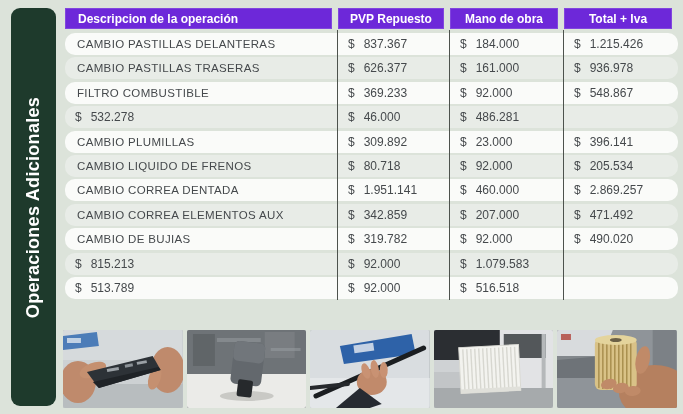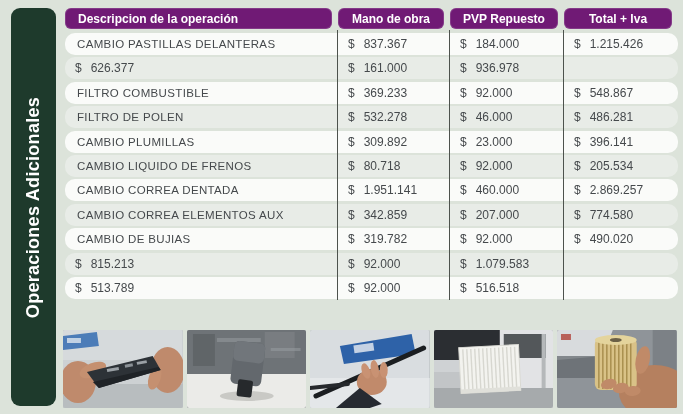"Descripcion de la operación" .th { background: #701a75 -> #6d28d9; border-radius: 6px -> 0 }
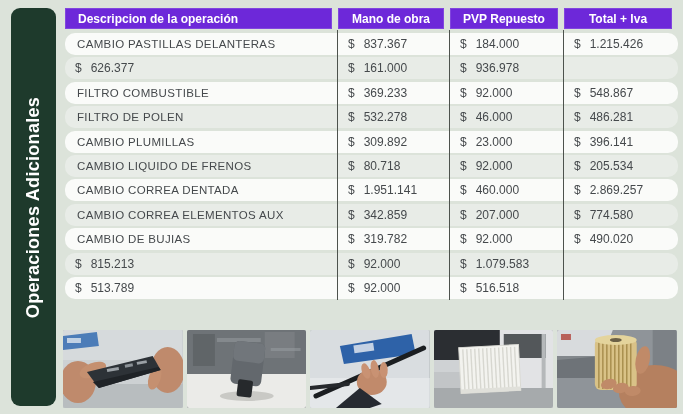"Mano de obra" div.th { order: before "PVP Repuesto" -> after "PVP Repuesto" }
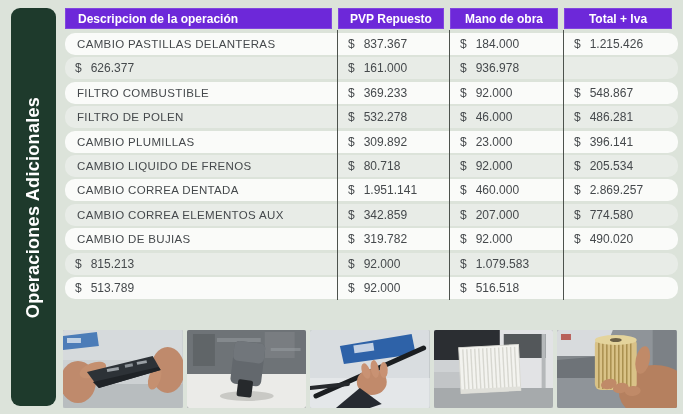"CAMBIO PASTILLAS TRASERAS" div.cell { html: none -> <div>CAMBIO PASTILLAS TRASERAS</div> }
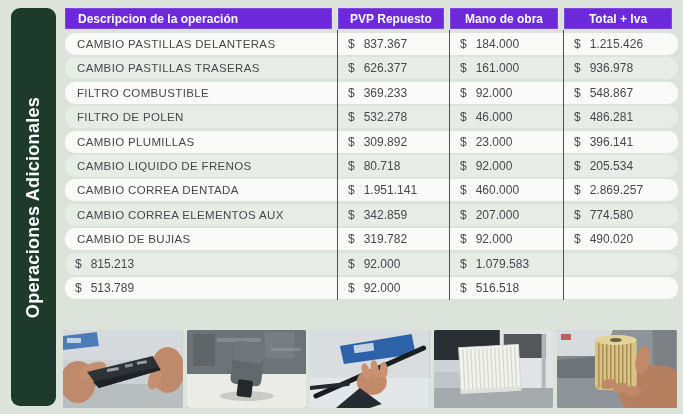"FILTRO DE POLEN" div.cell { html: <div>FILTRO DE POLEN</div> -> none }
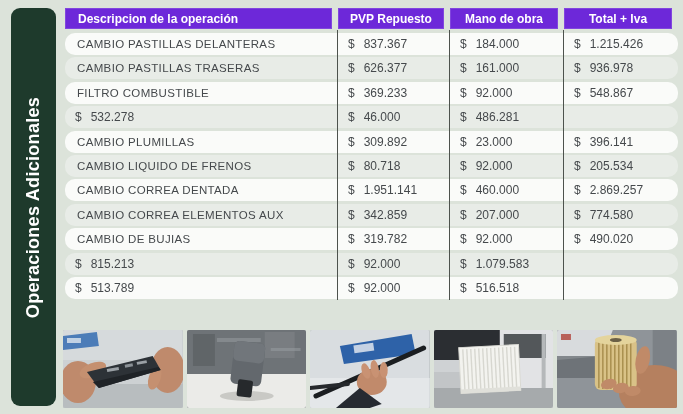"774.580" span { text: 774.580 -> 471.492 }
